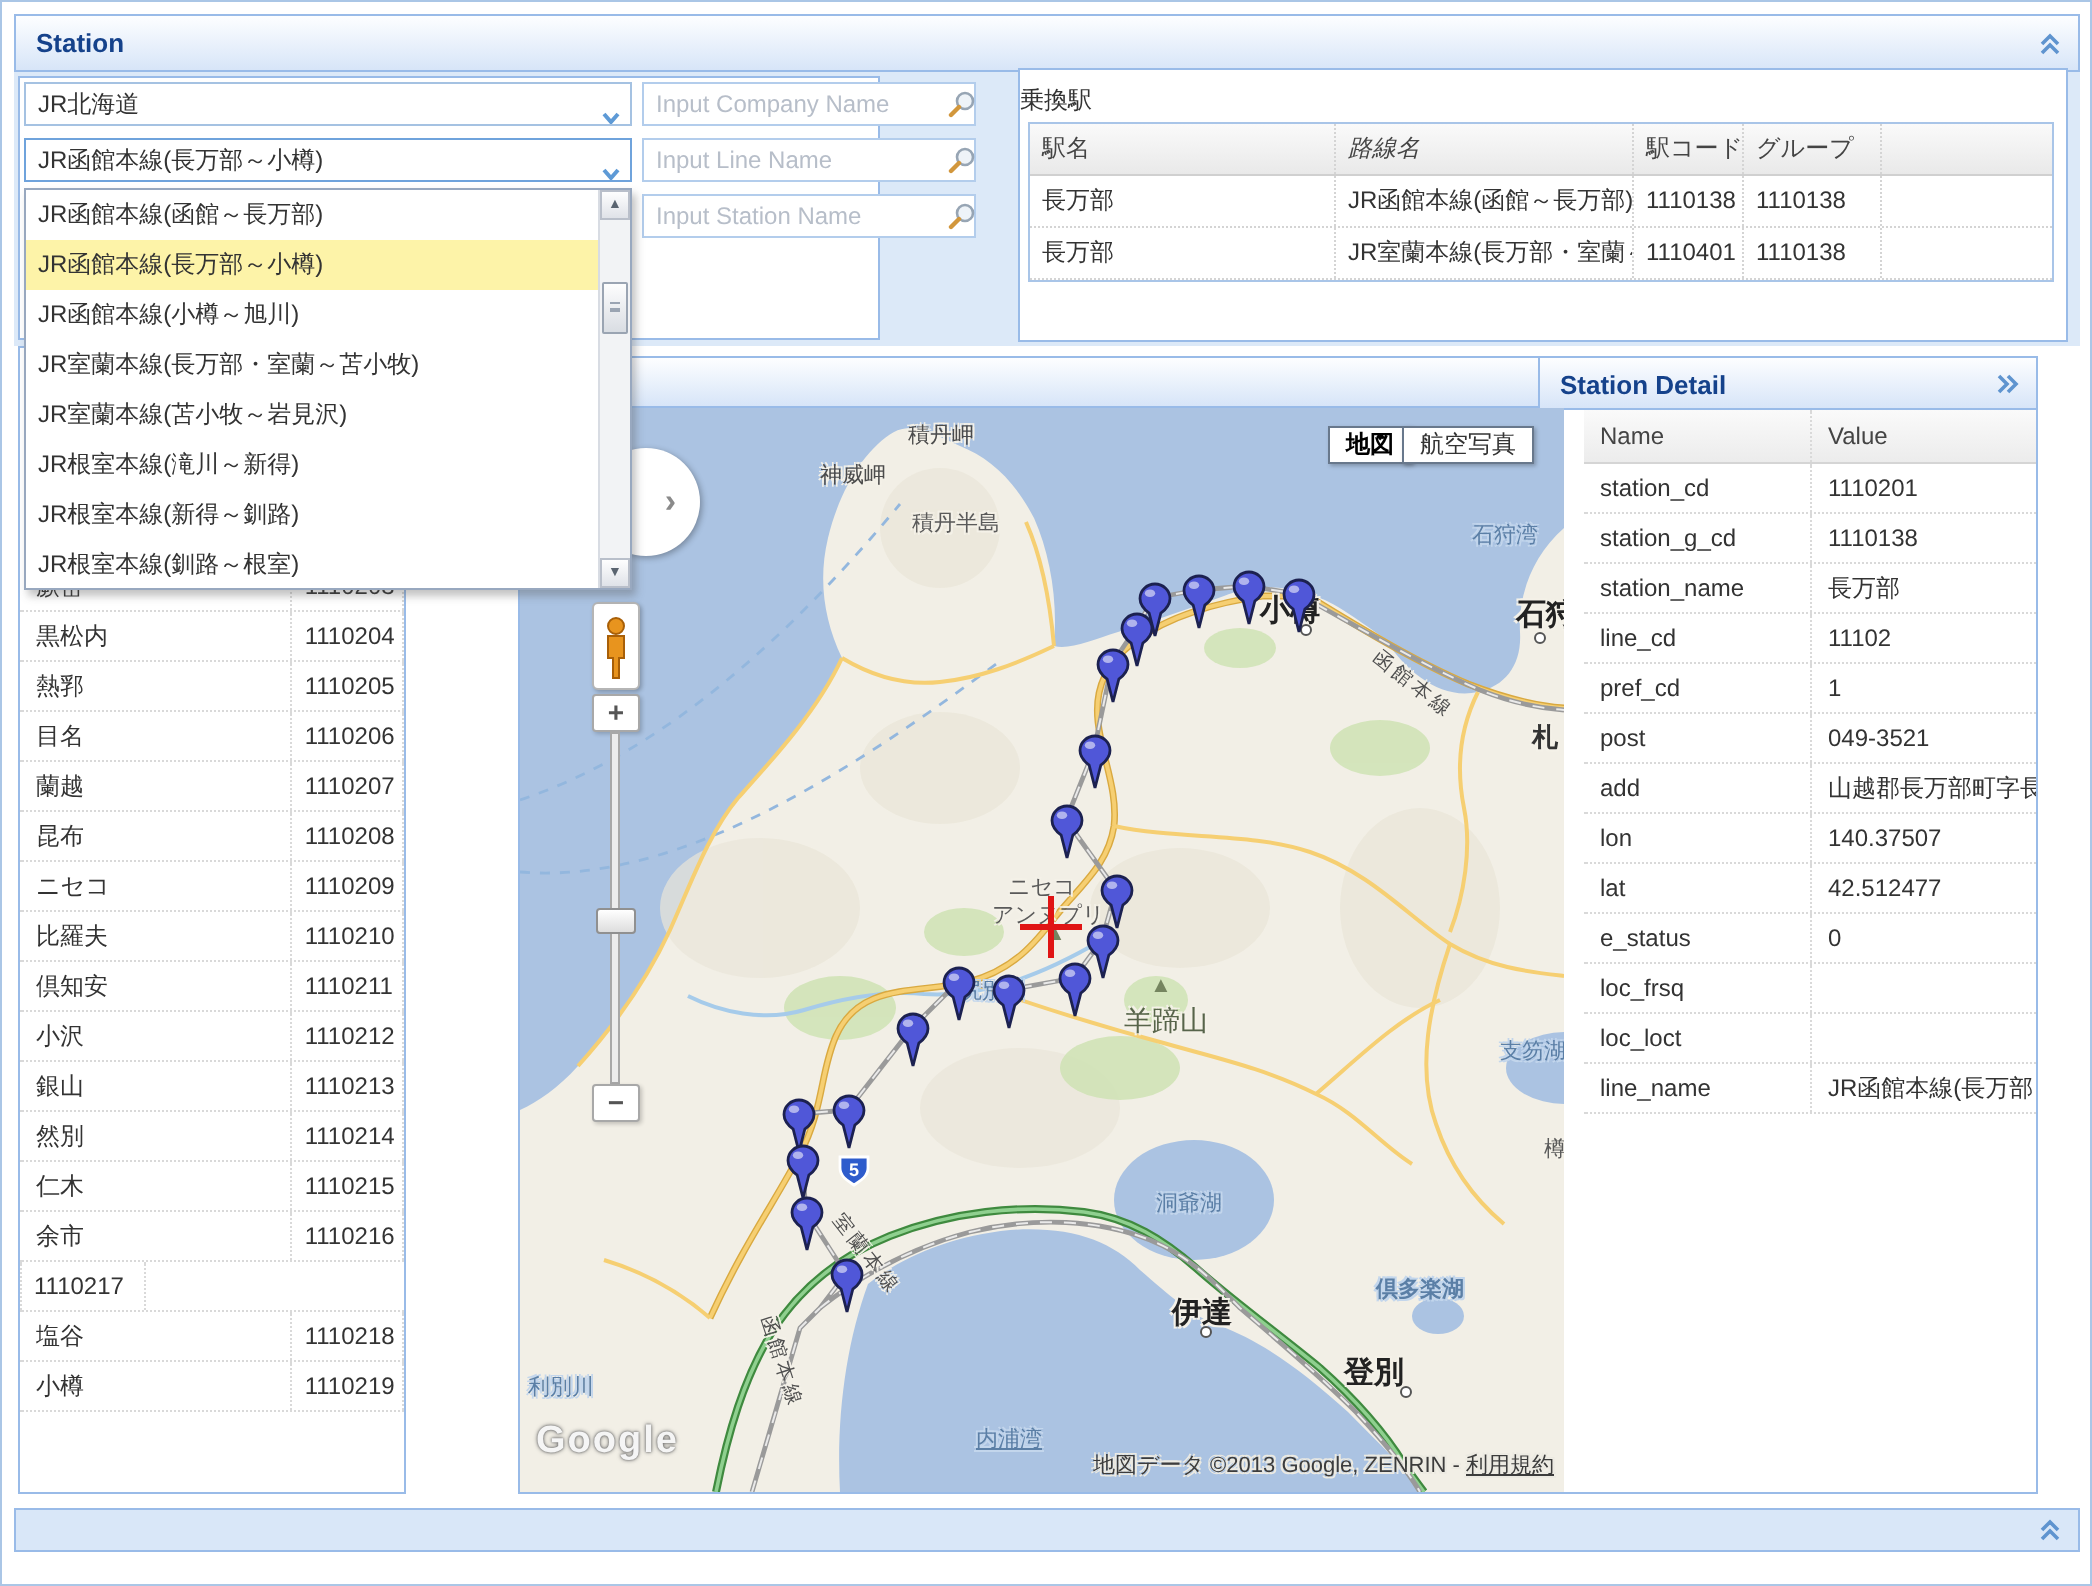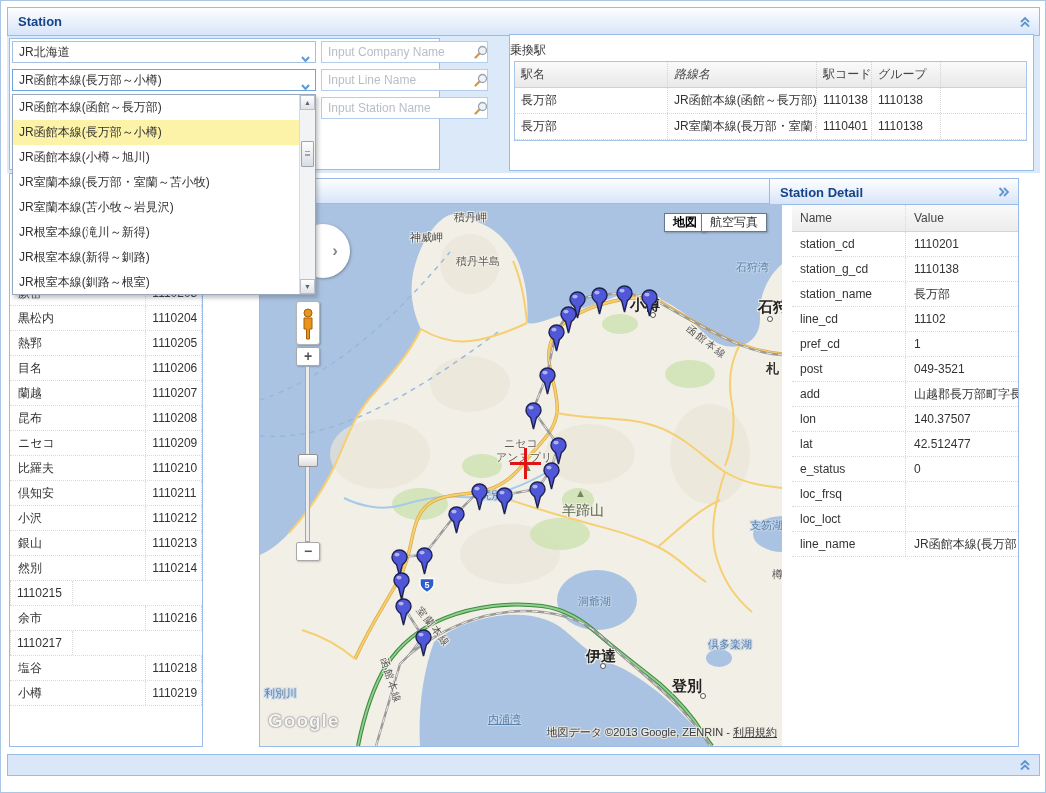"仁木" div.scell-name { html: none -> <div>仁木</div> }
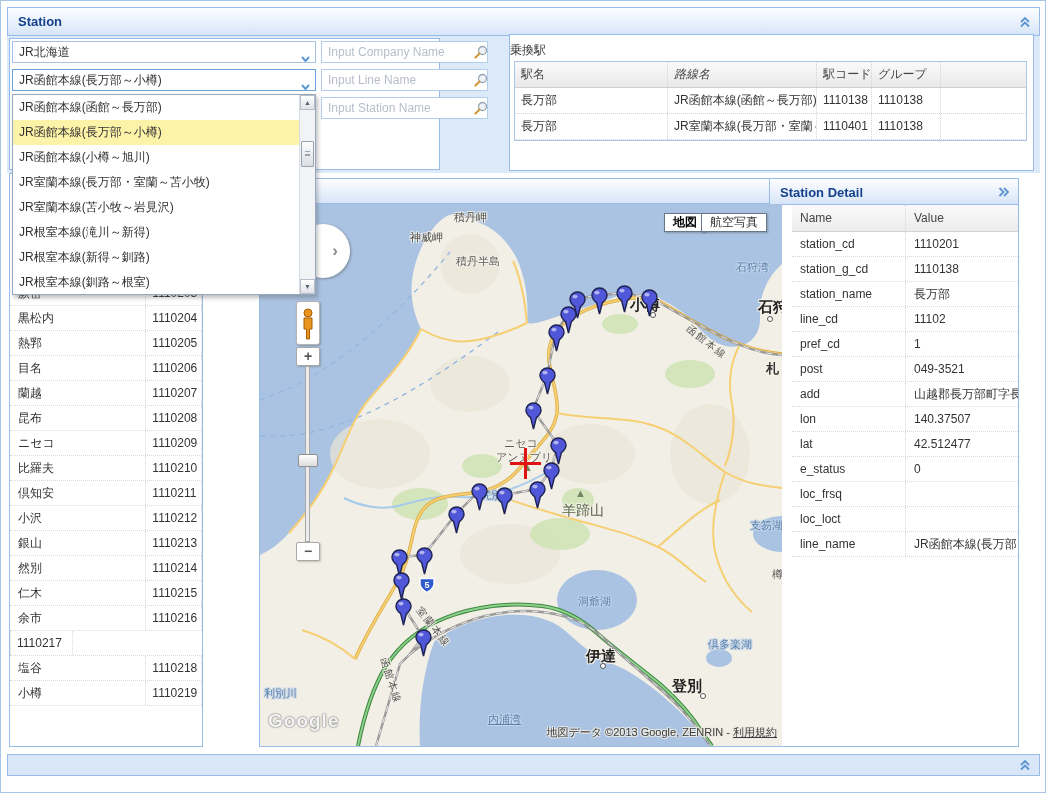"倶多楽湖" span.ml { font-weight: none -> bold; left: 448px -> 428px }
